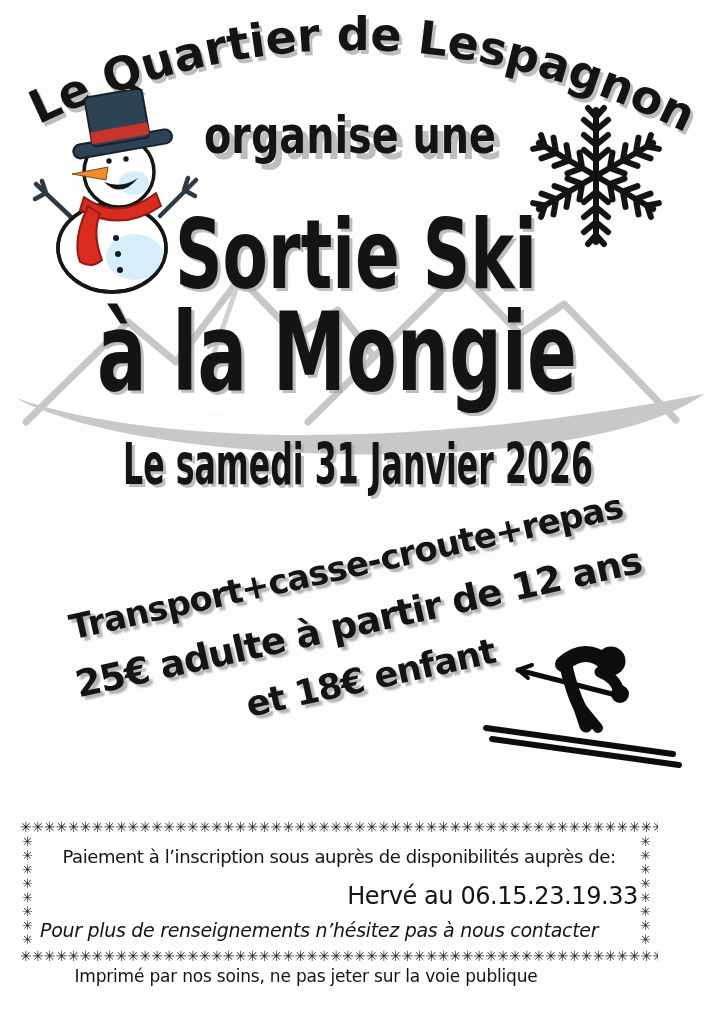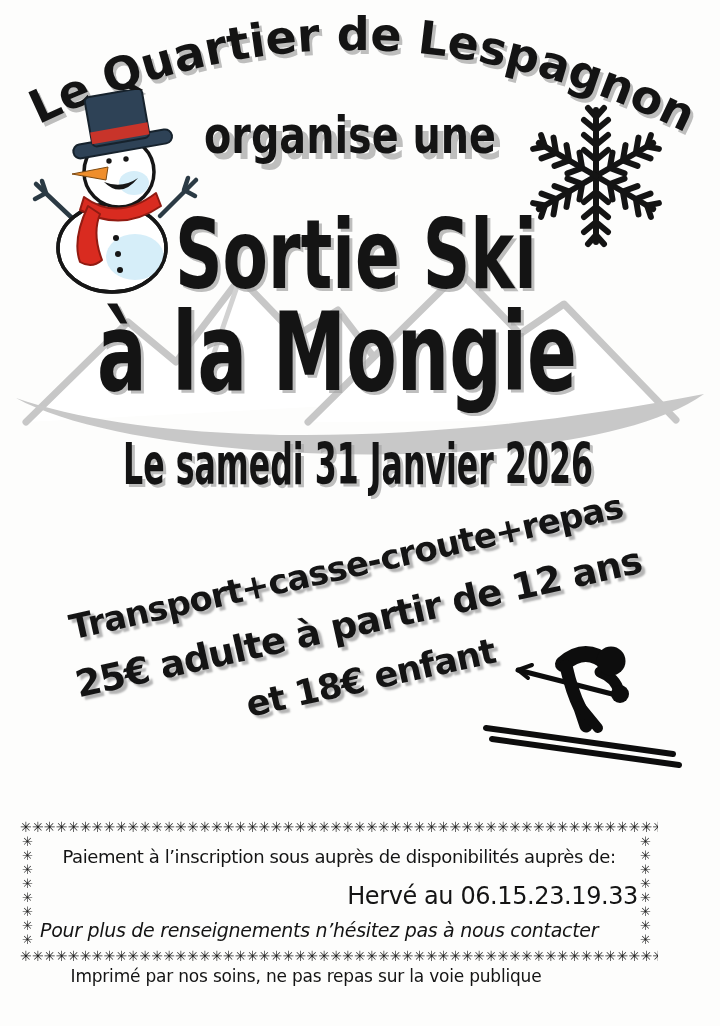"Imprimé par nos soins, ne" div.abs { text: repas -> jeter }
